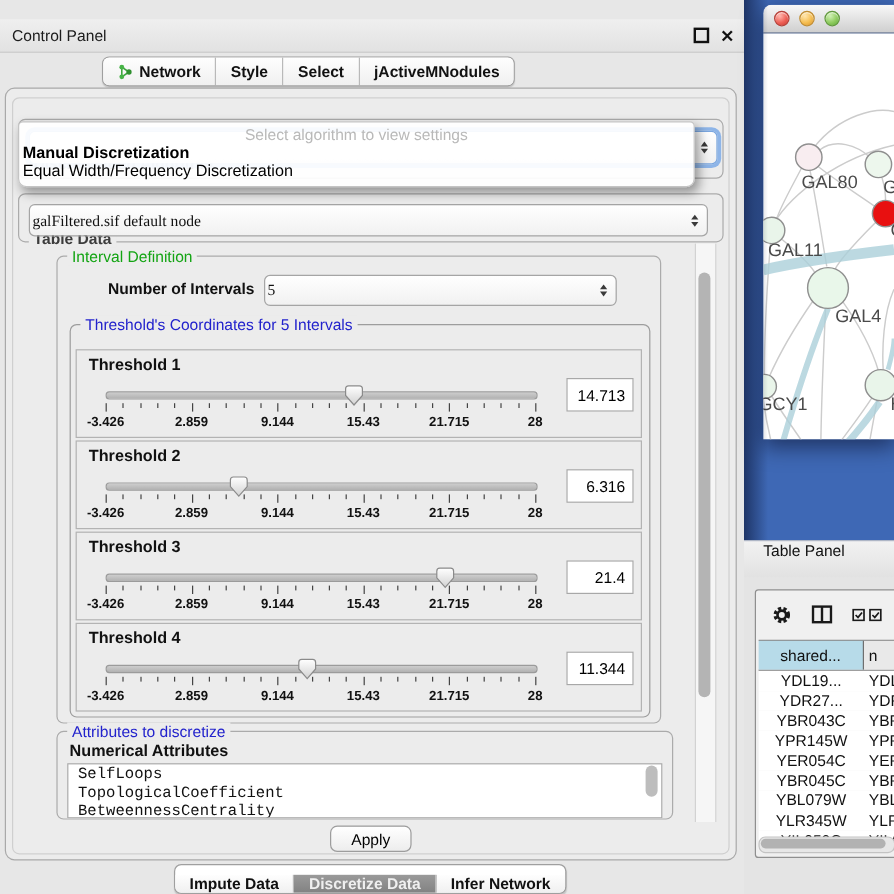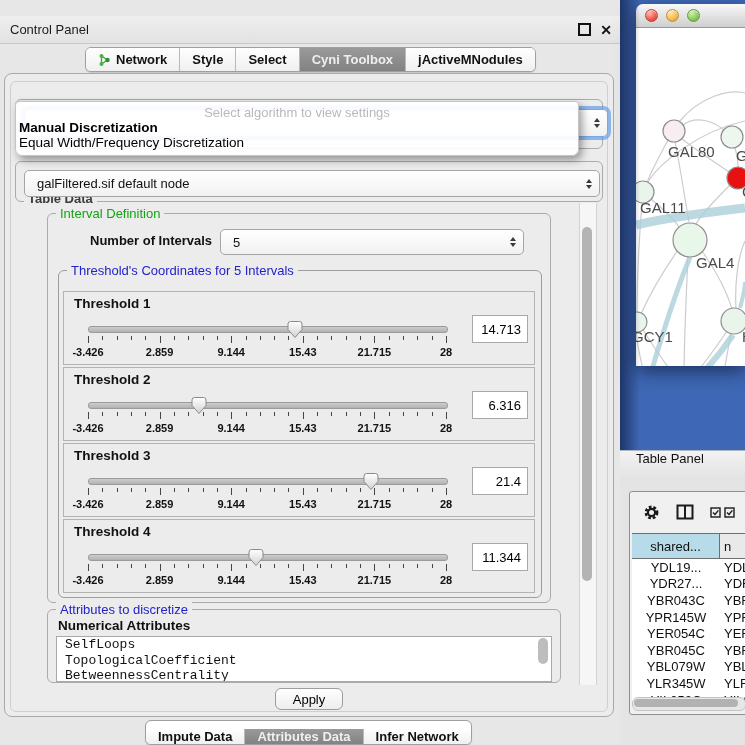"Cyni Toolbox" div.tab { html: <div> <span>Cyni Toolbox</span> </div> -> none }
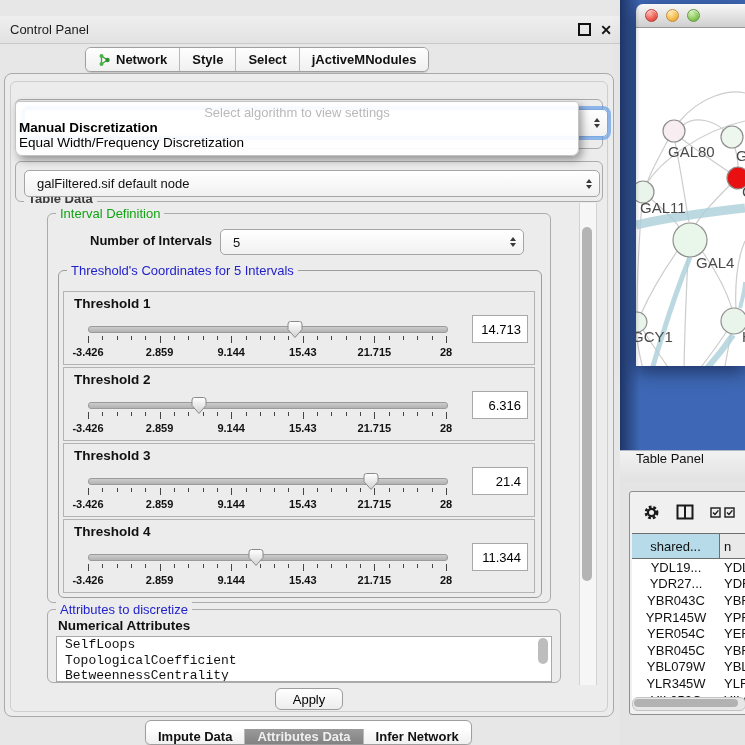"galFiltered.sif default node" .combo { font-family: none -> Liberation Serif, serif; padding-left: 12px -> 2px }
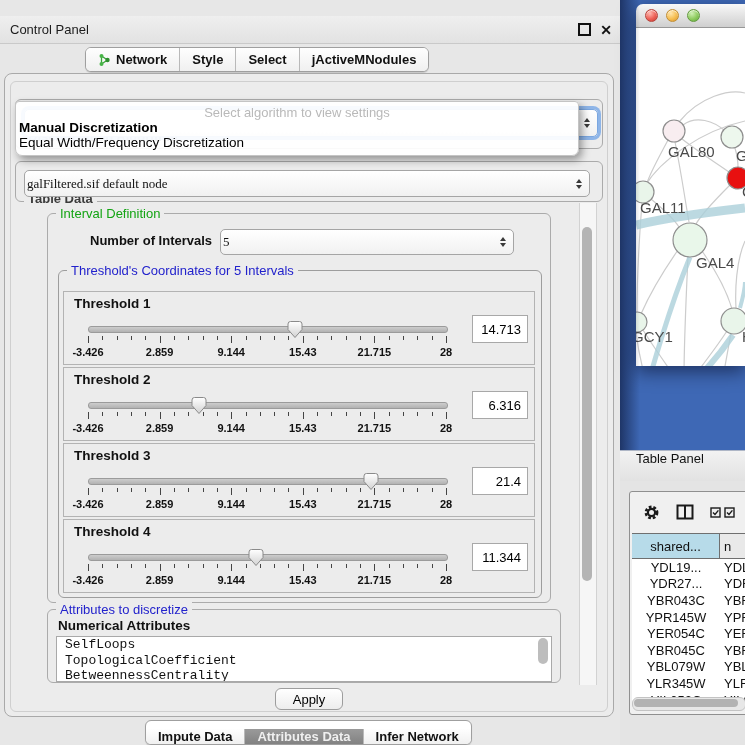"Attributes Data" span { text: Attributes -> Discretize }
